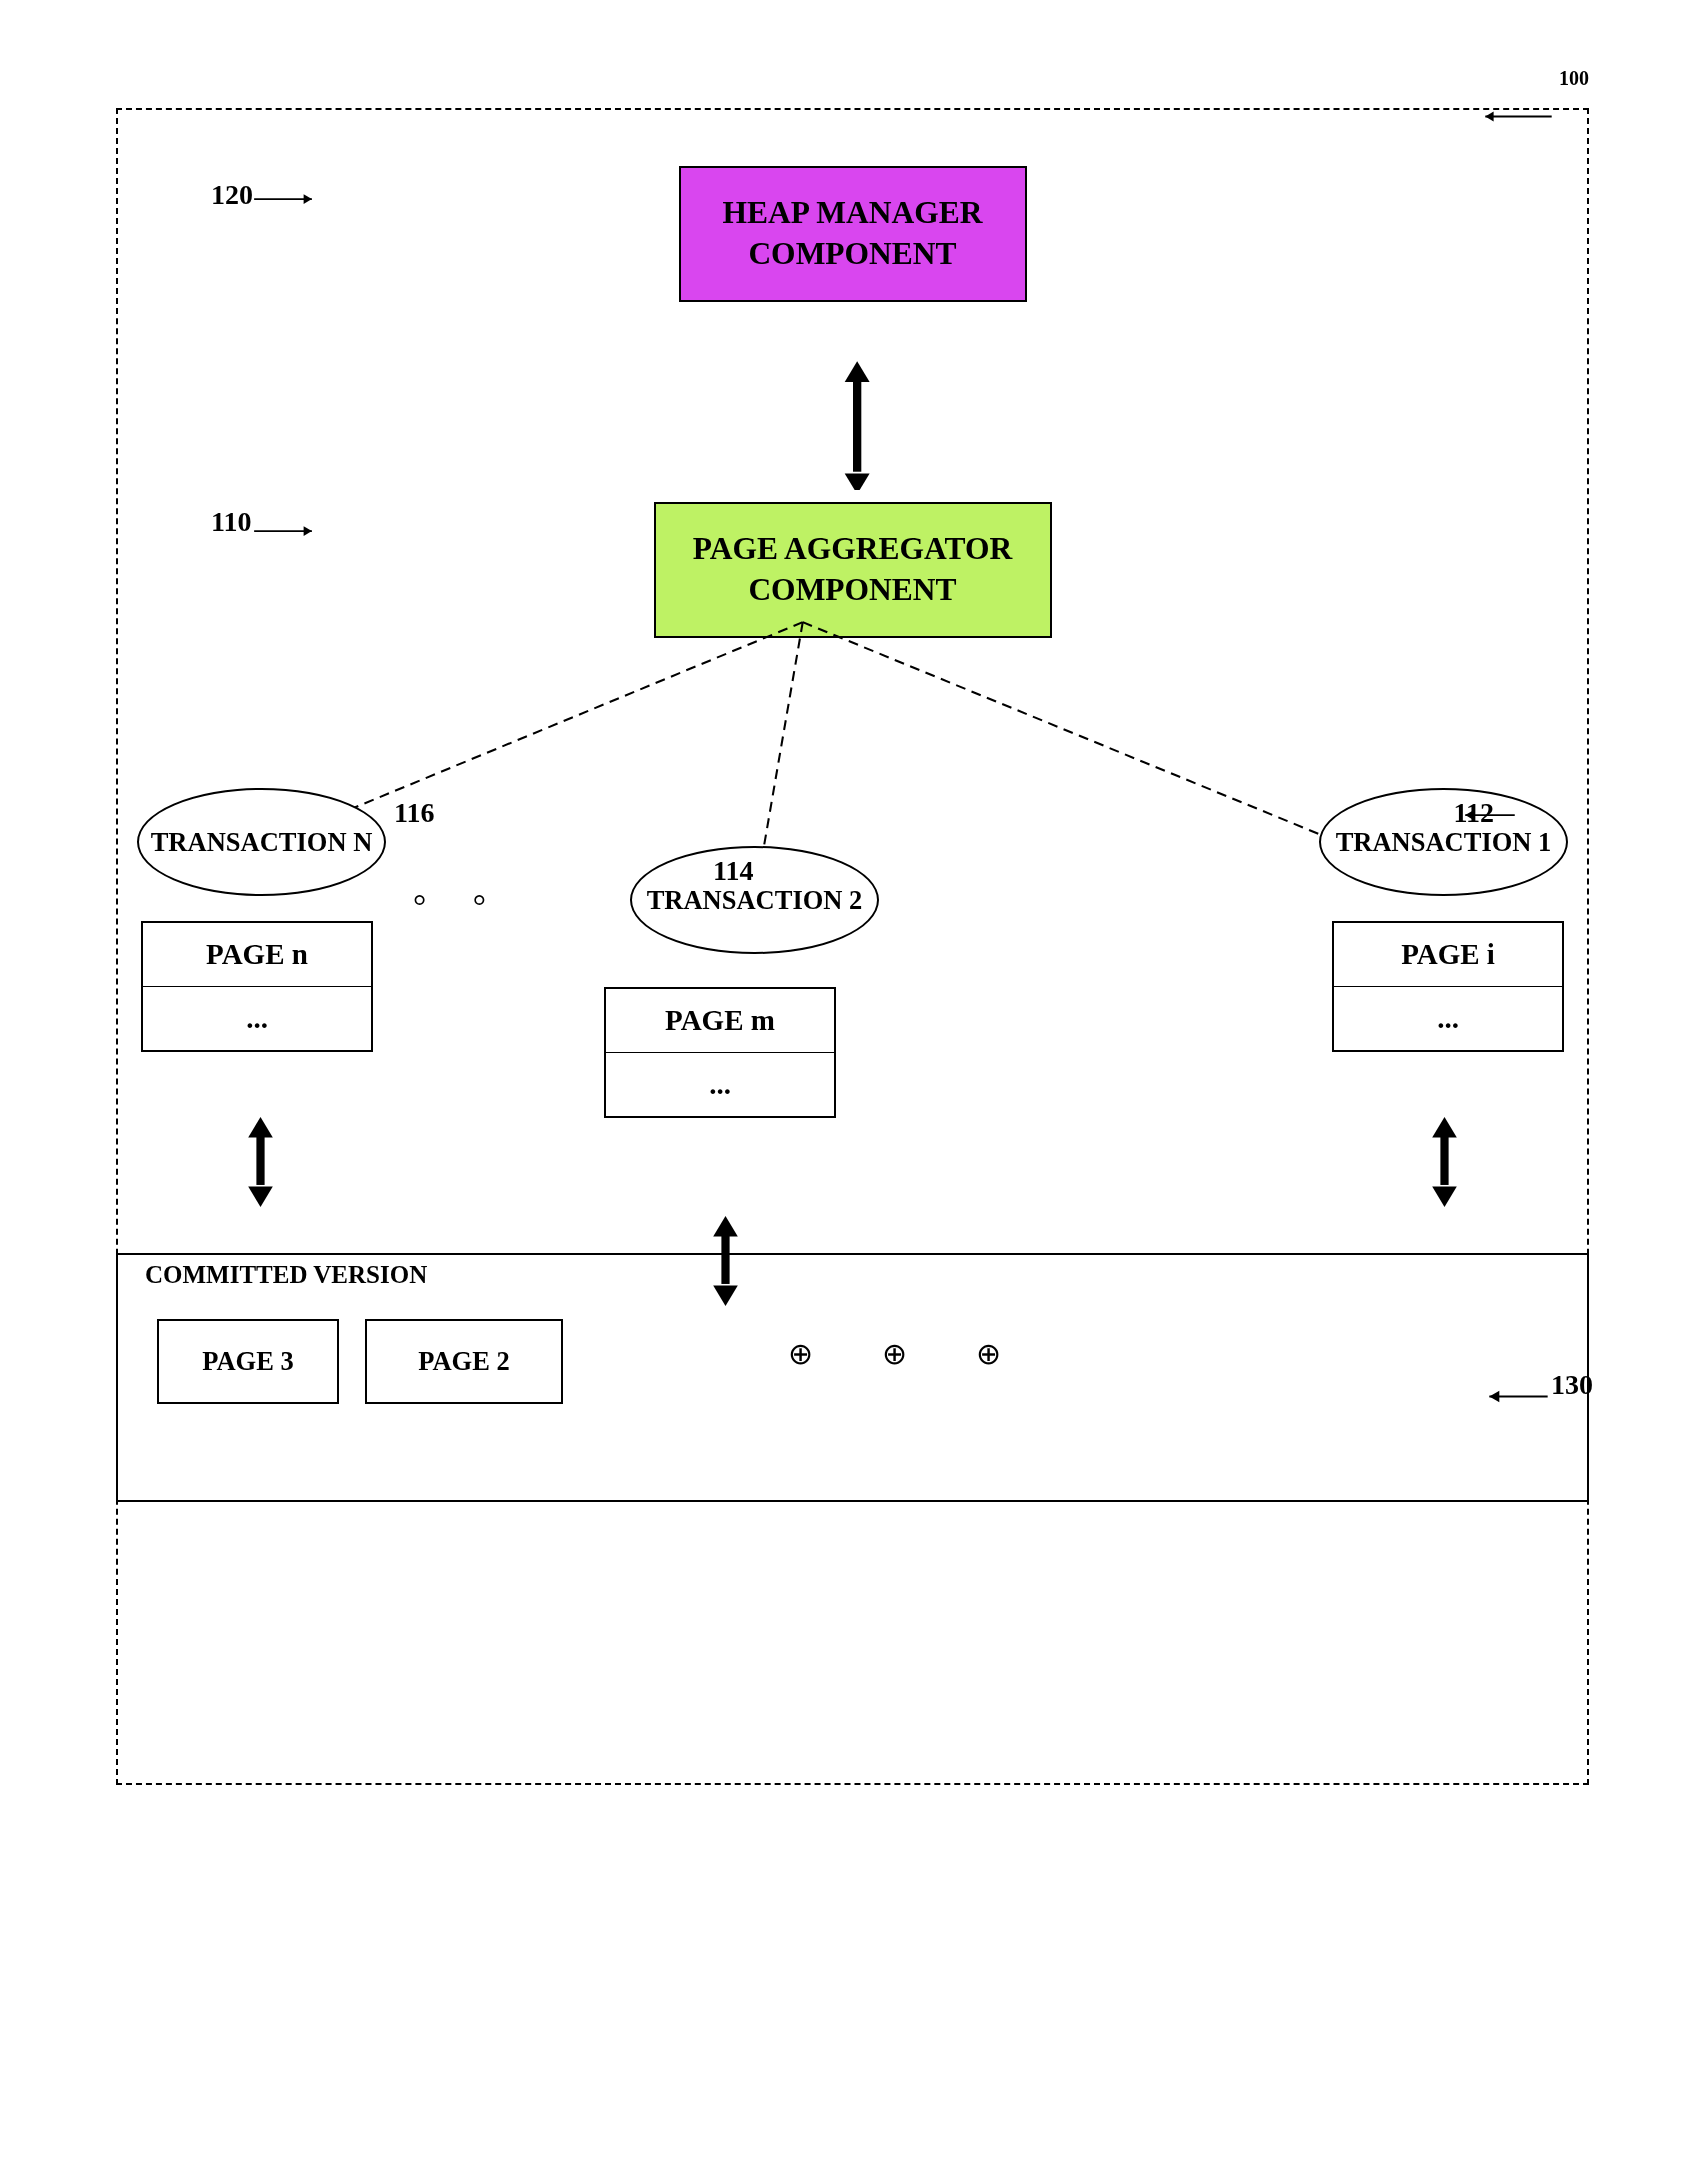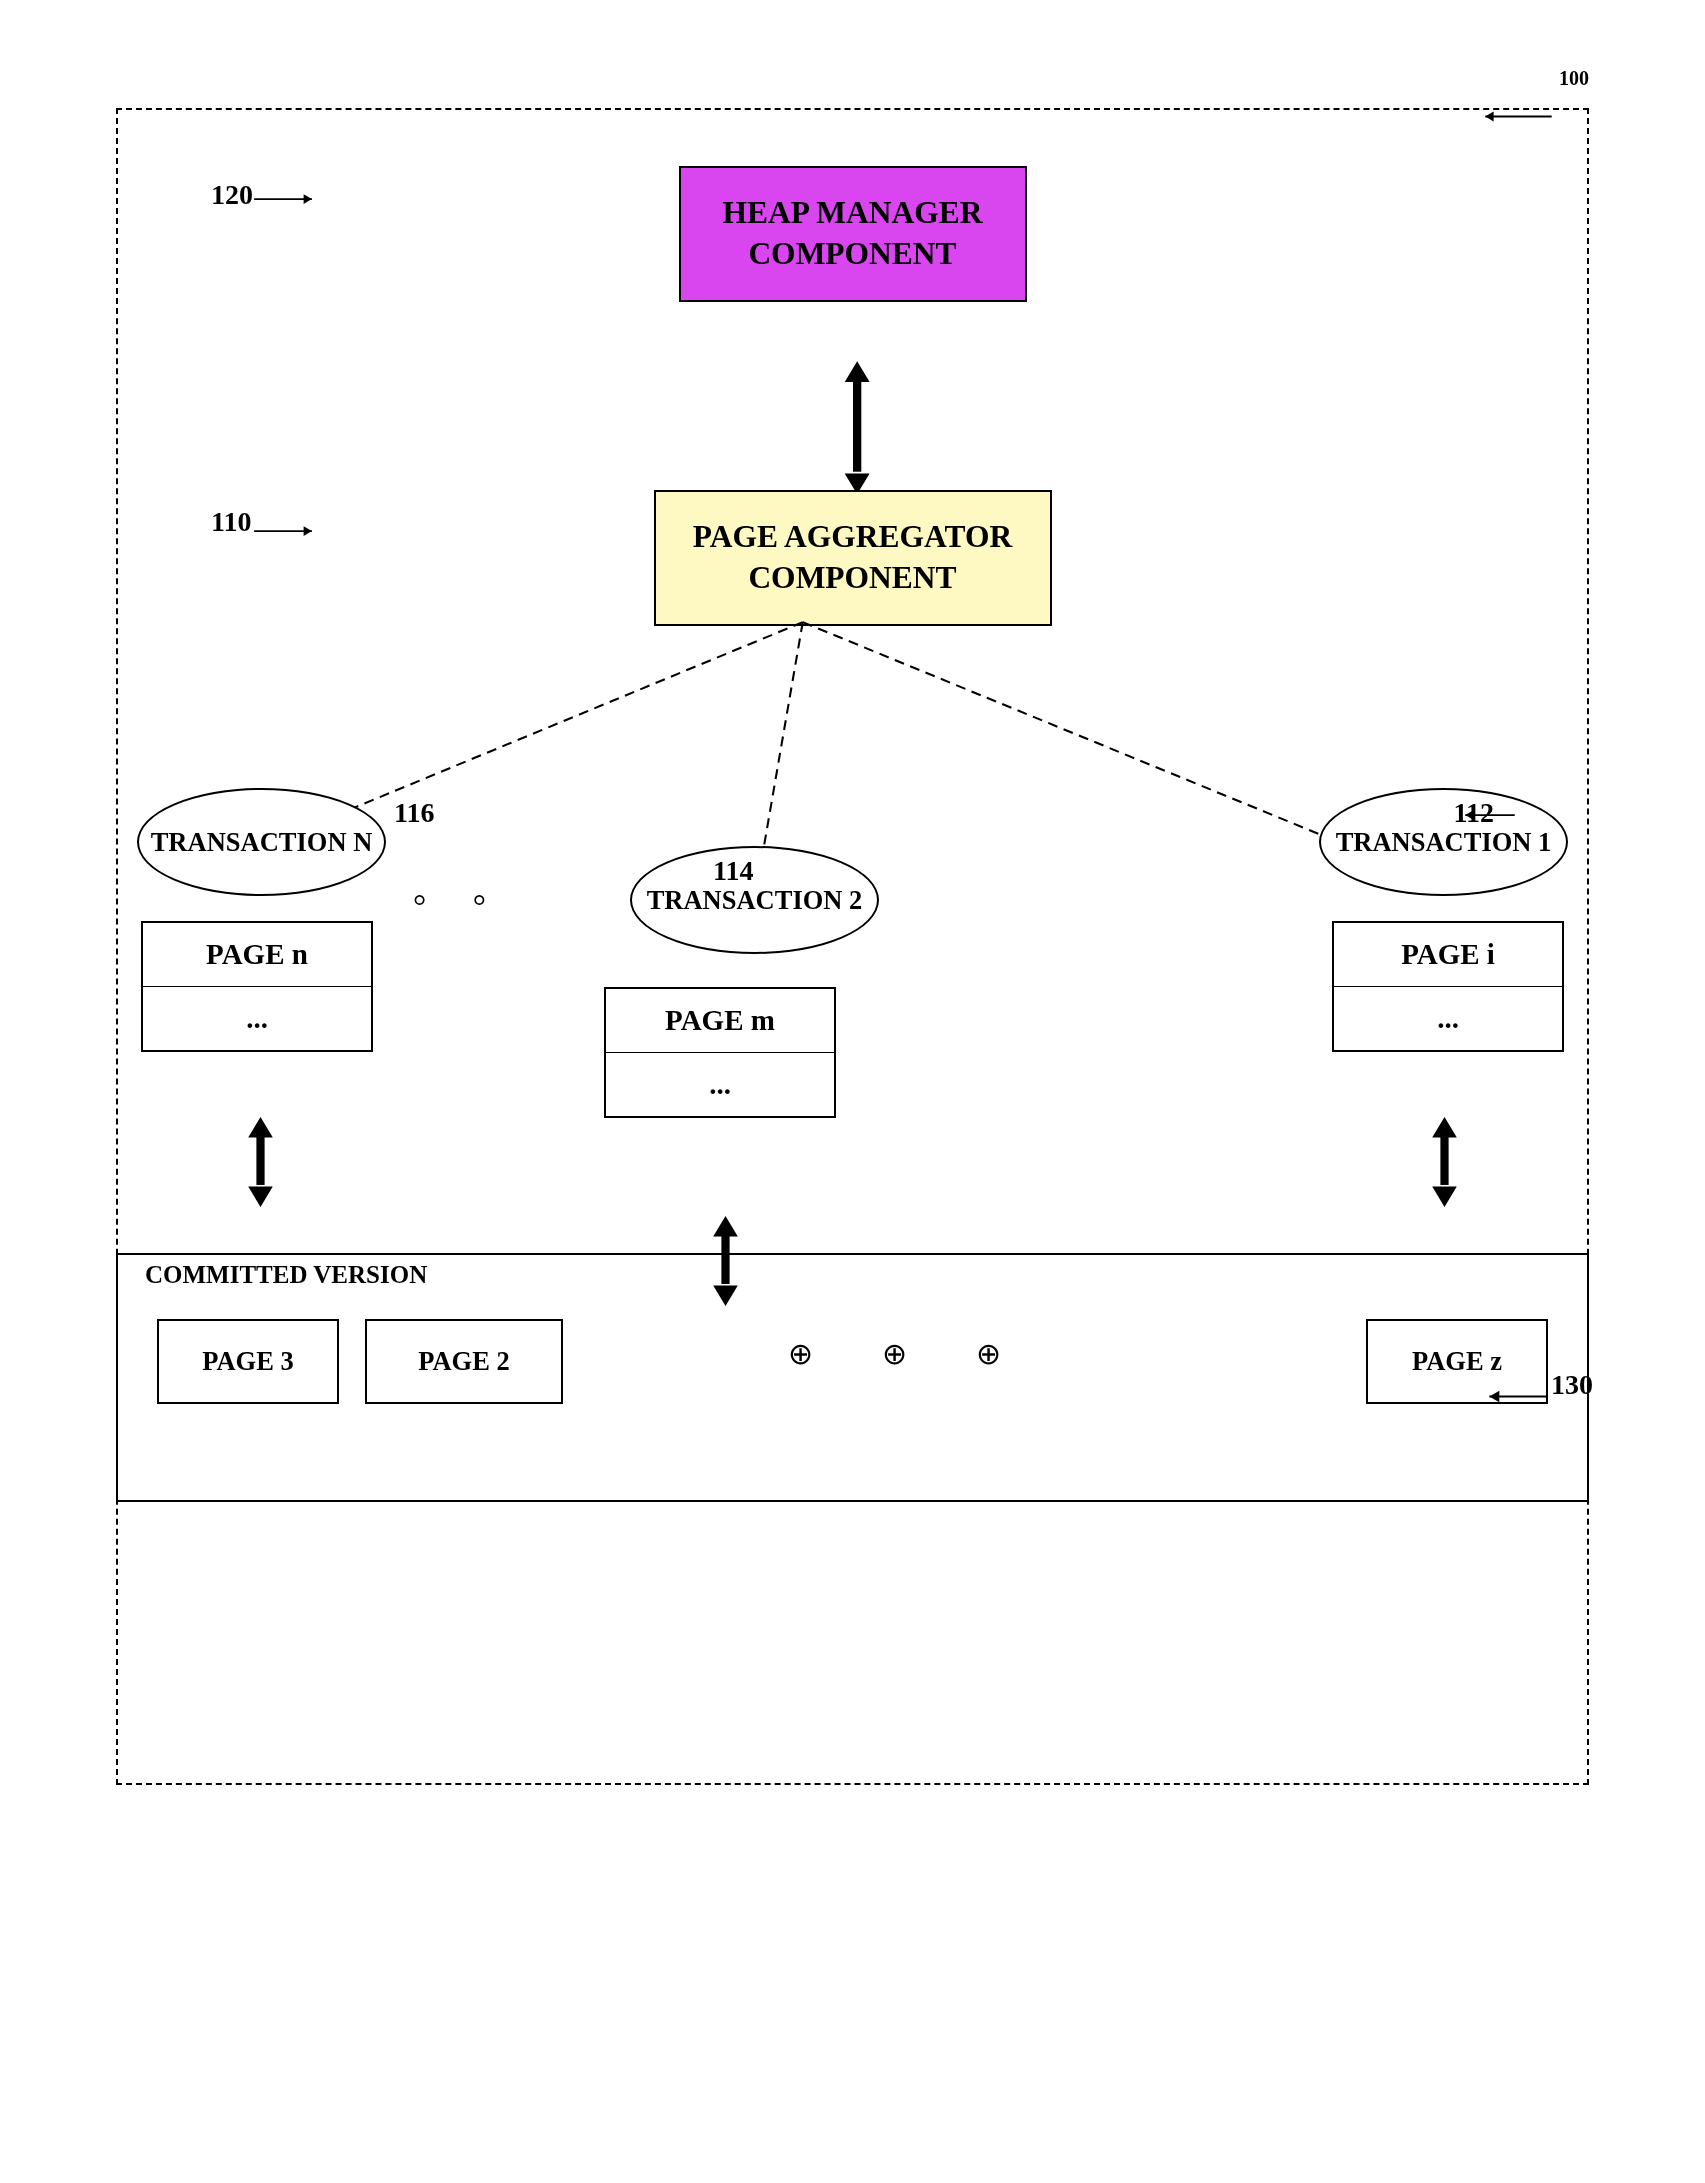"PAGE AGGREGATOR" .page-aggregator-box { background: #fef9c3 -> #bef264; top: 440px -> 452px }
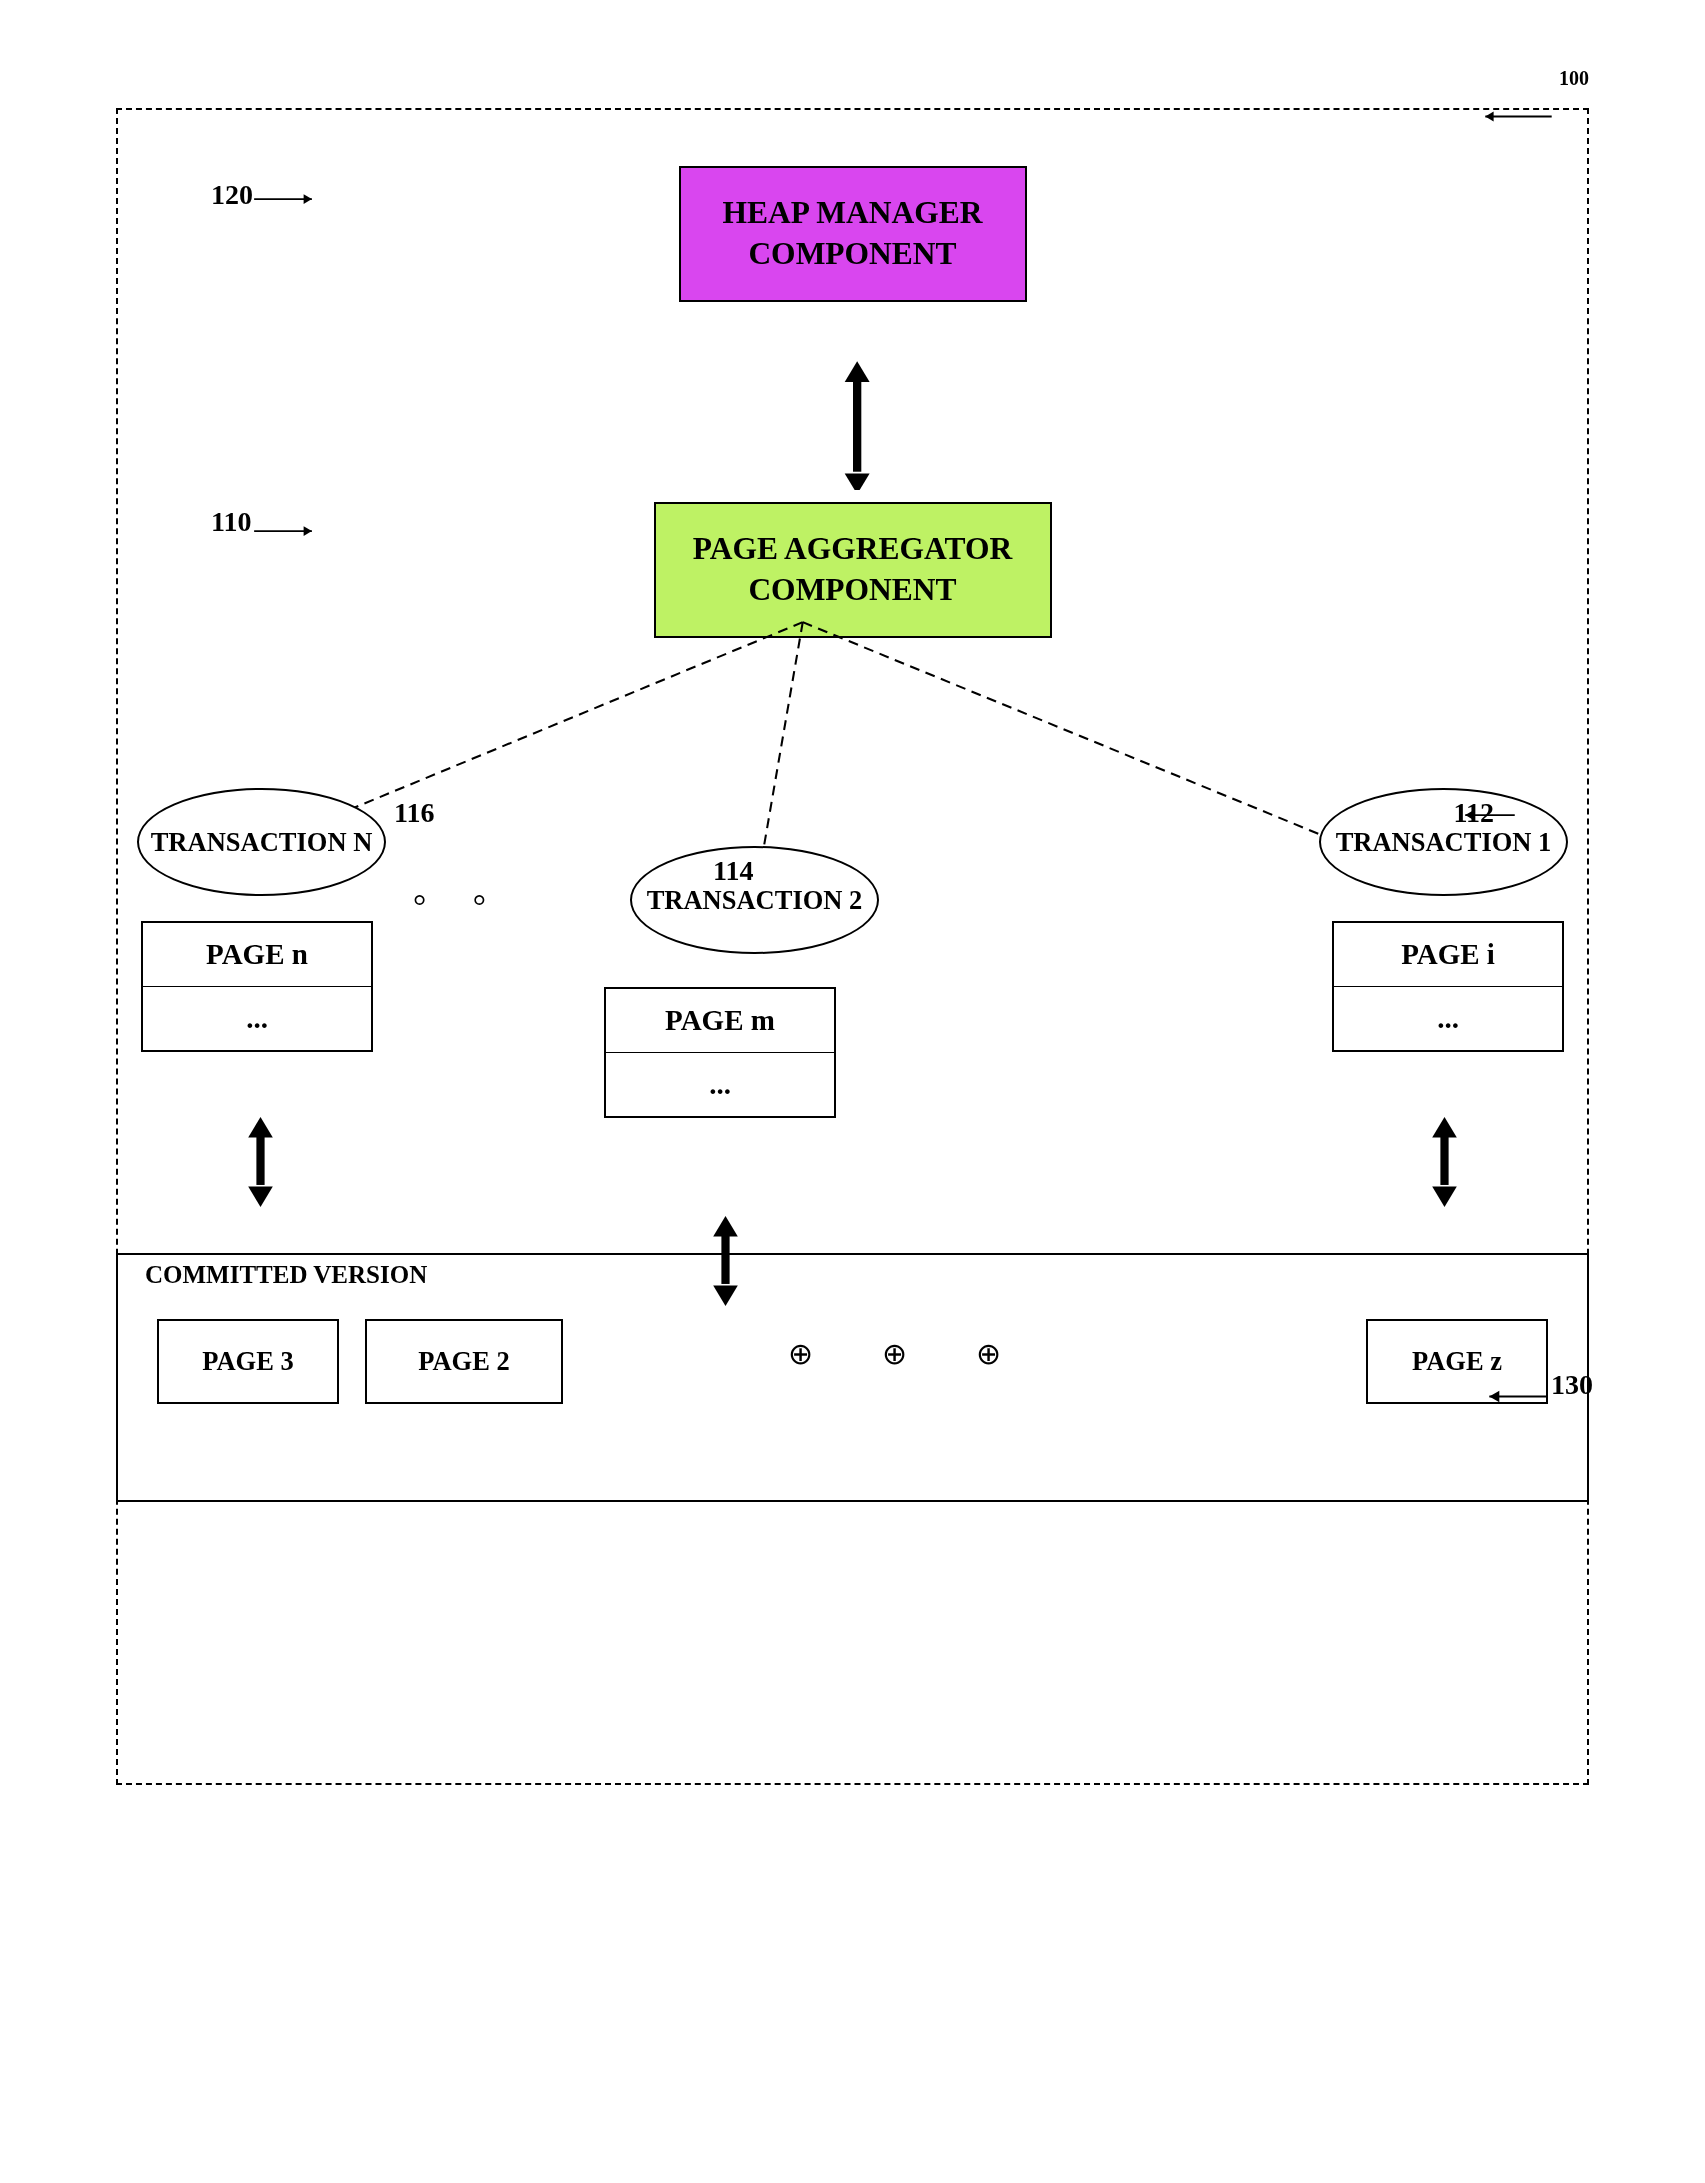"PAGE z" div.page-box { html: <div>PAGE z</div> -> none }
